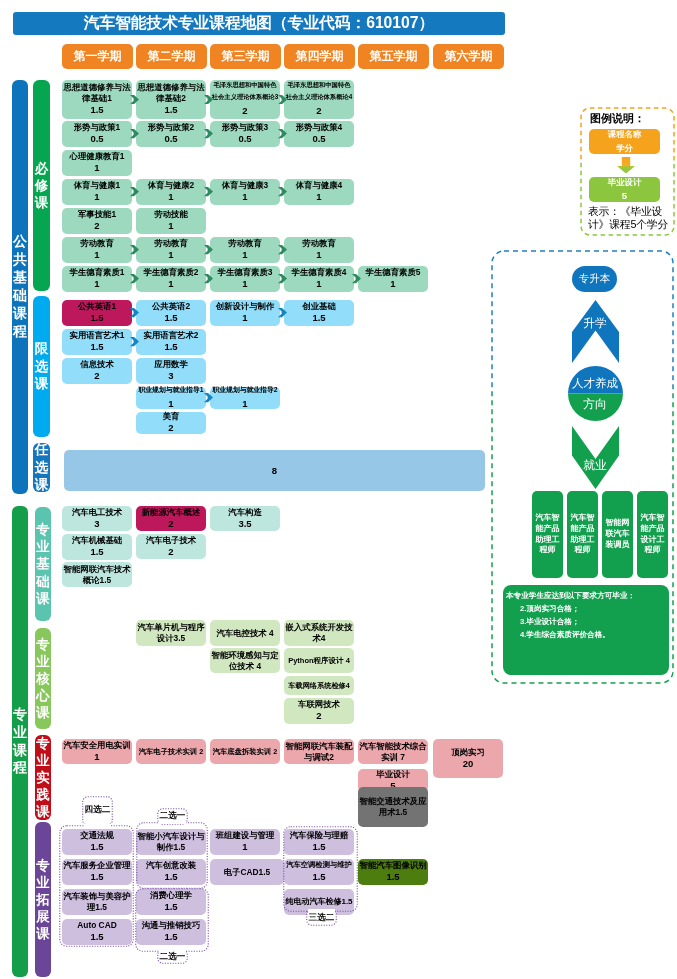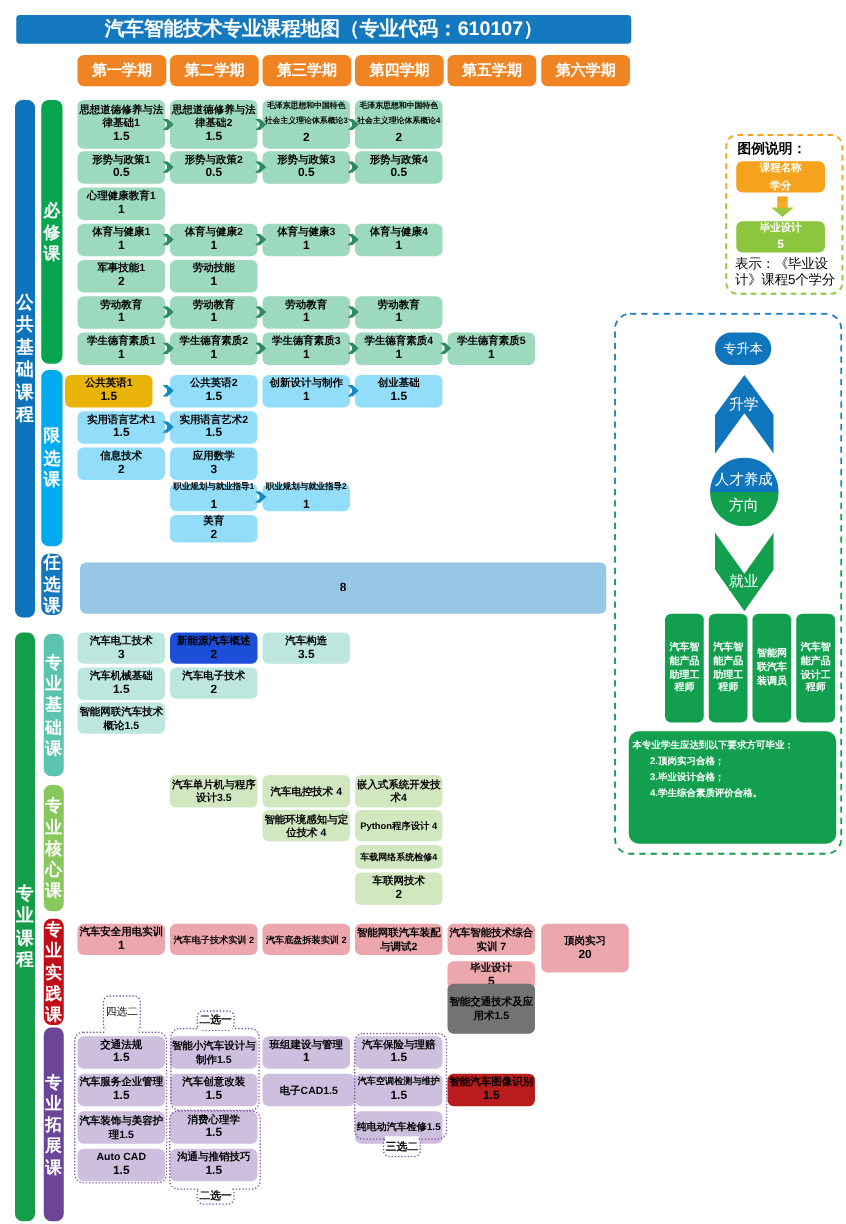"公共英语1" div.abs { background: #eab308 -> #be185d; left: 52px -> 62px }
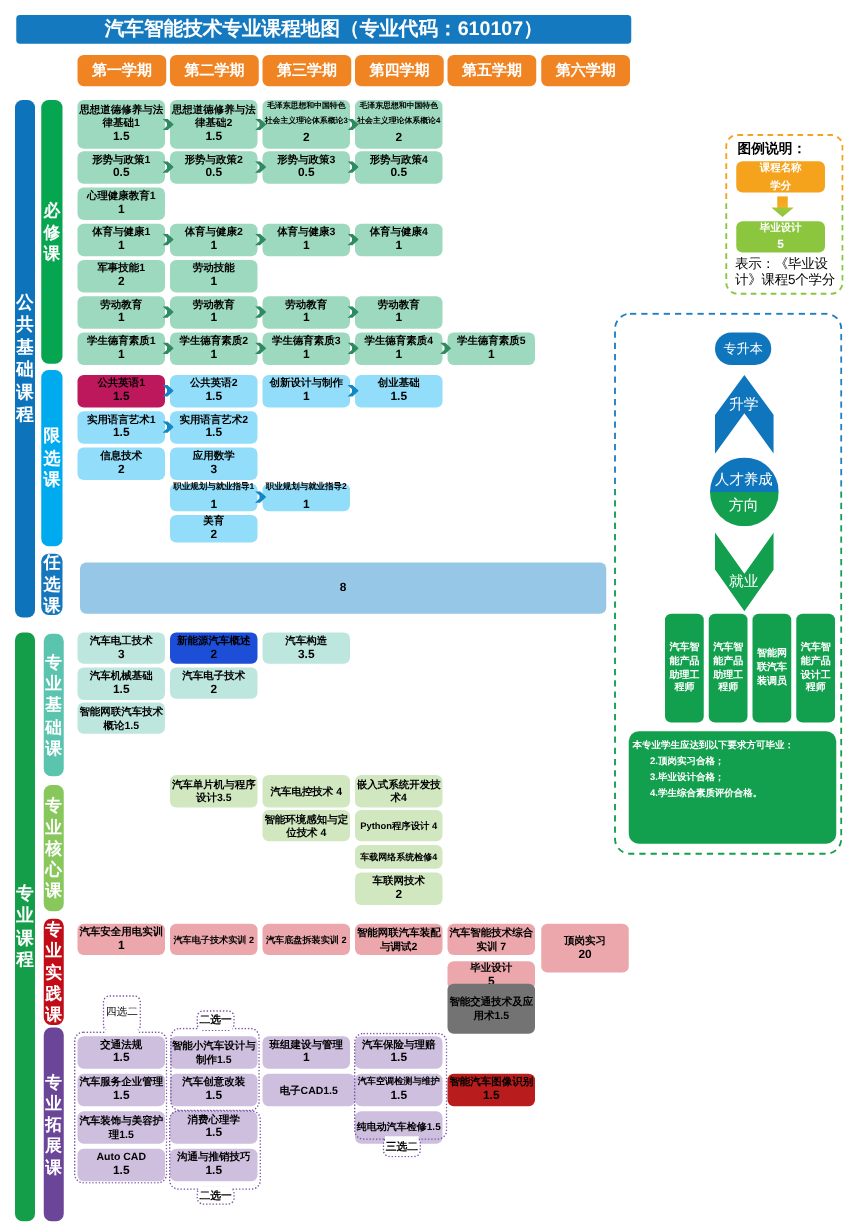"新能源汽车概述" div.abs { background: #1d4ed8 -> #be185d }
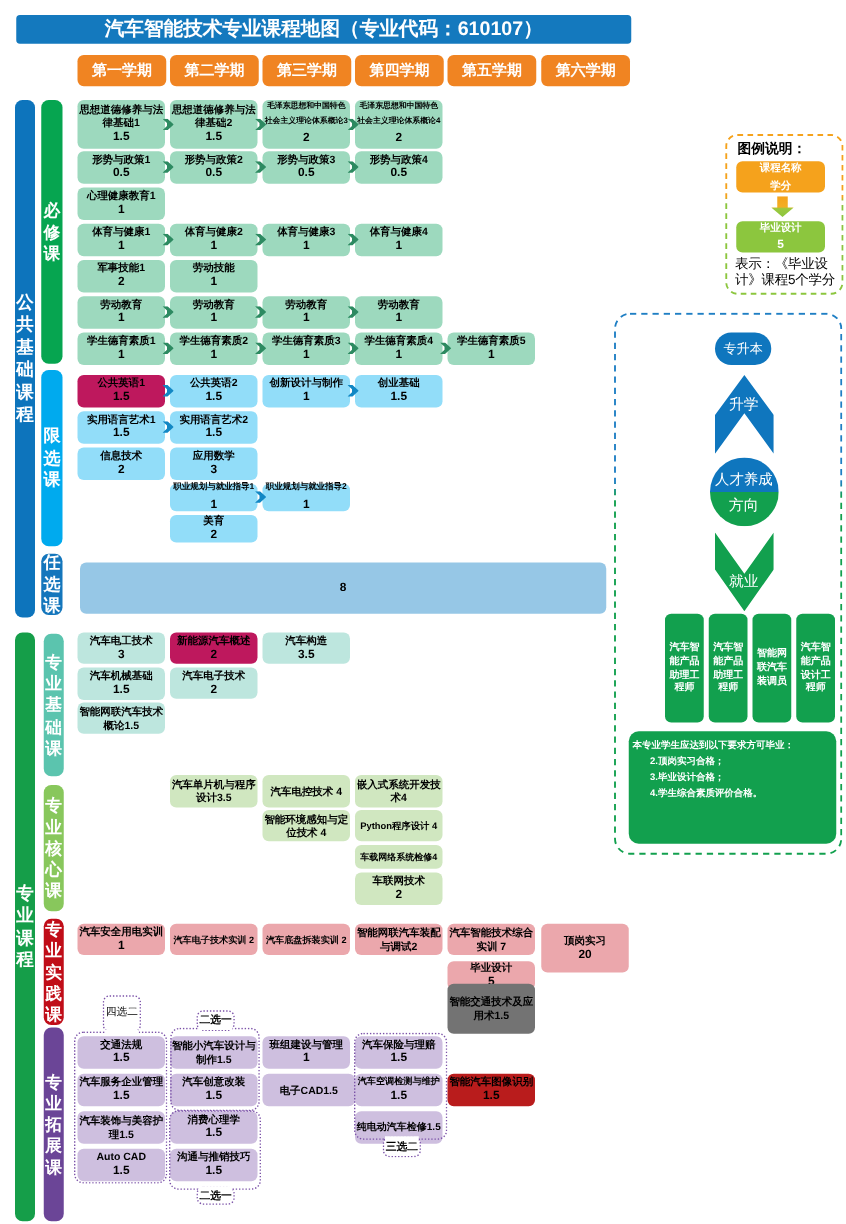"四选二" div.abs { font-weight: normal -> bold }
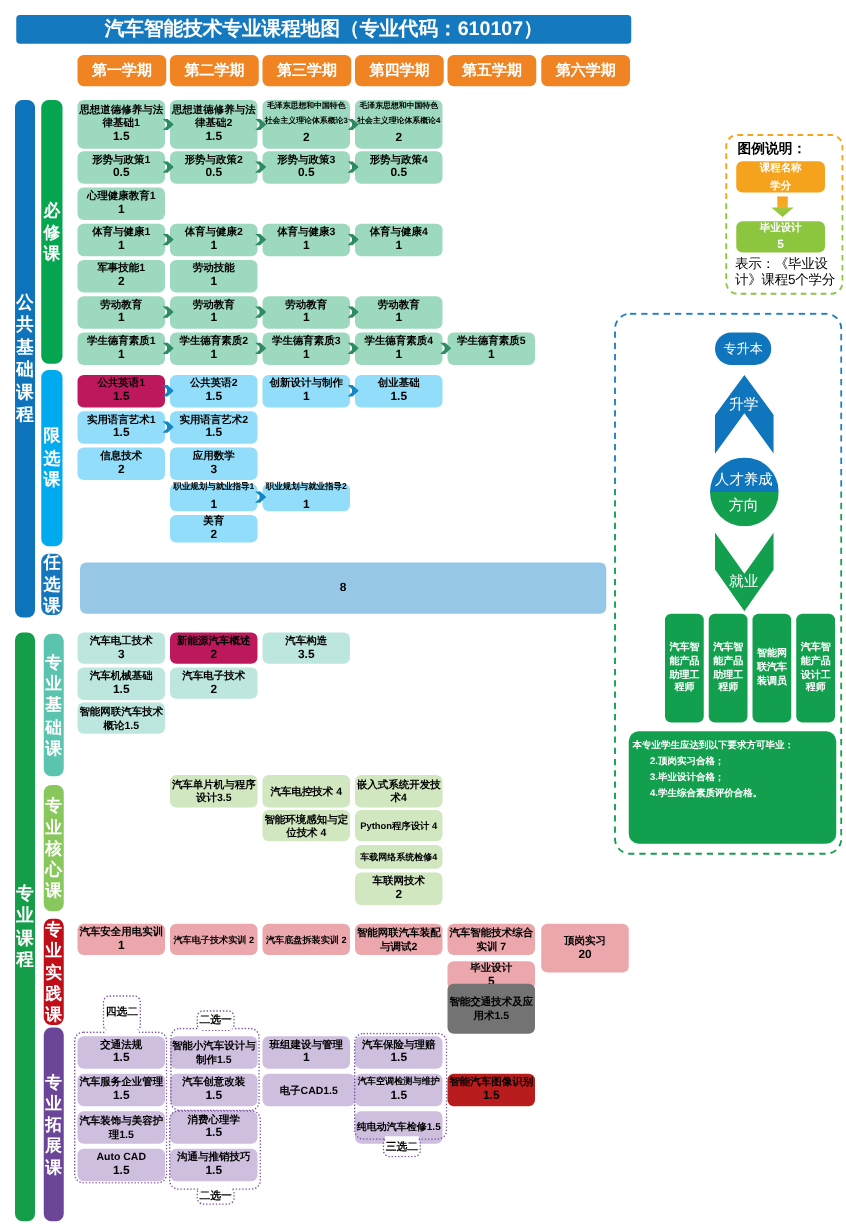"智能汽车图像识别" div.abs { background: #b91c1c -> #4d7c0f }
